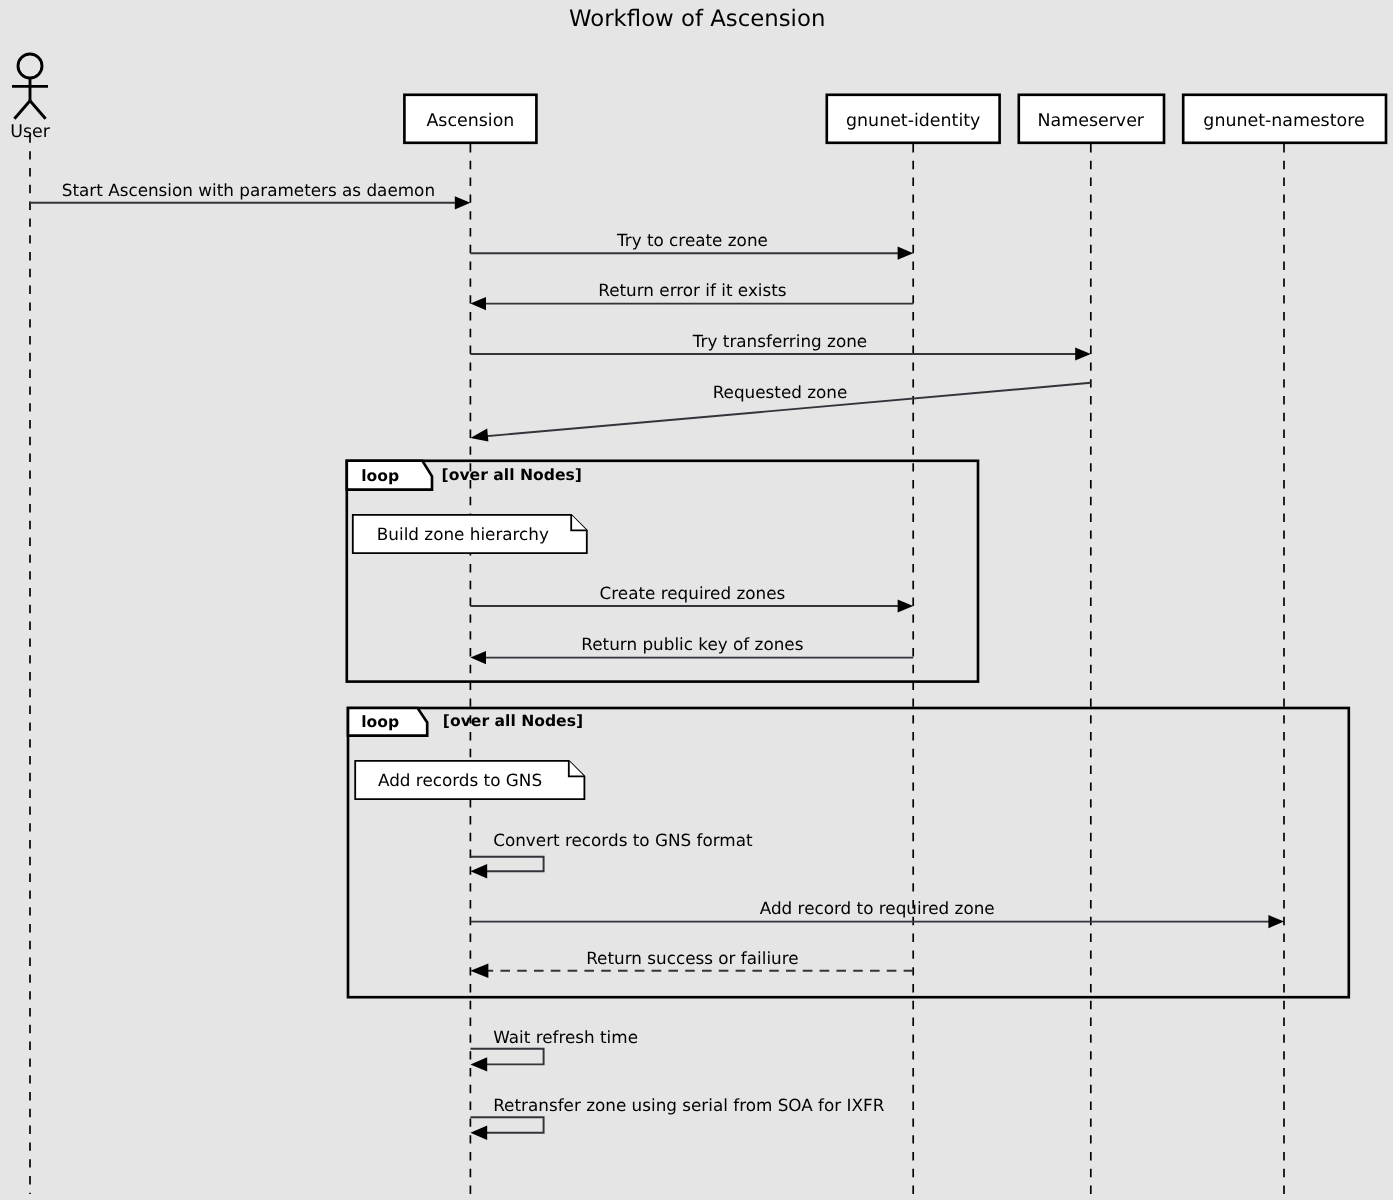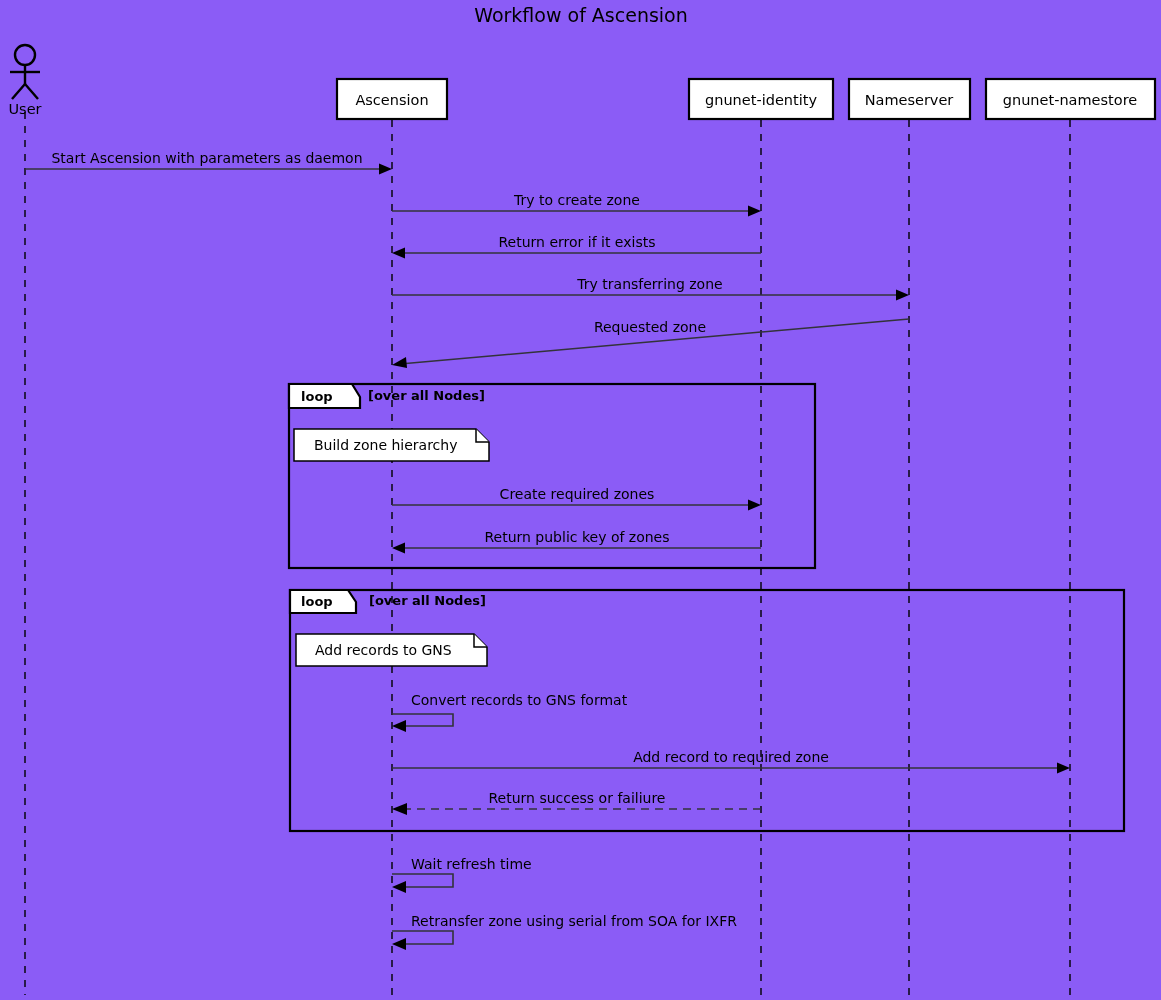"Workflow of Ascension" #diagram-root { background: #8b5cf6 -> #e5e5e5 }
